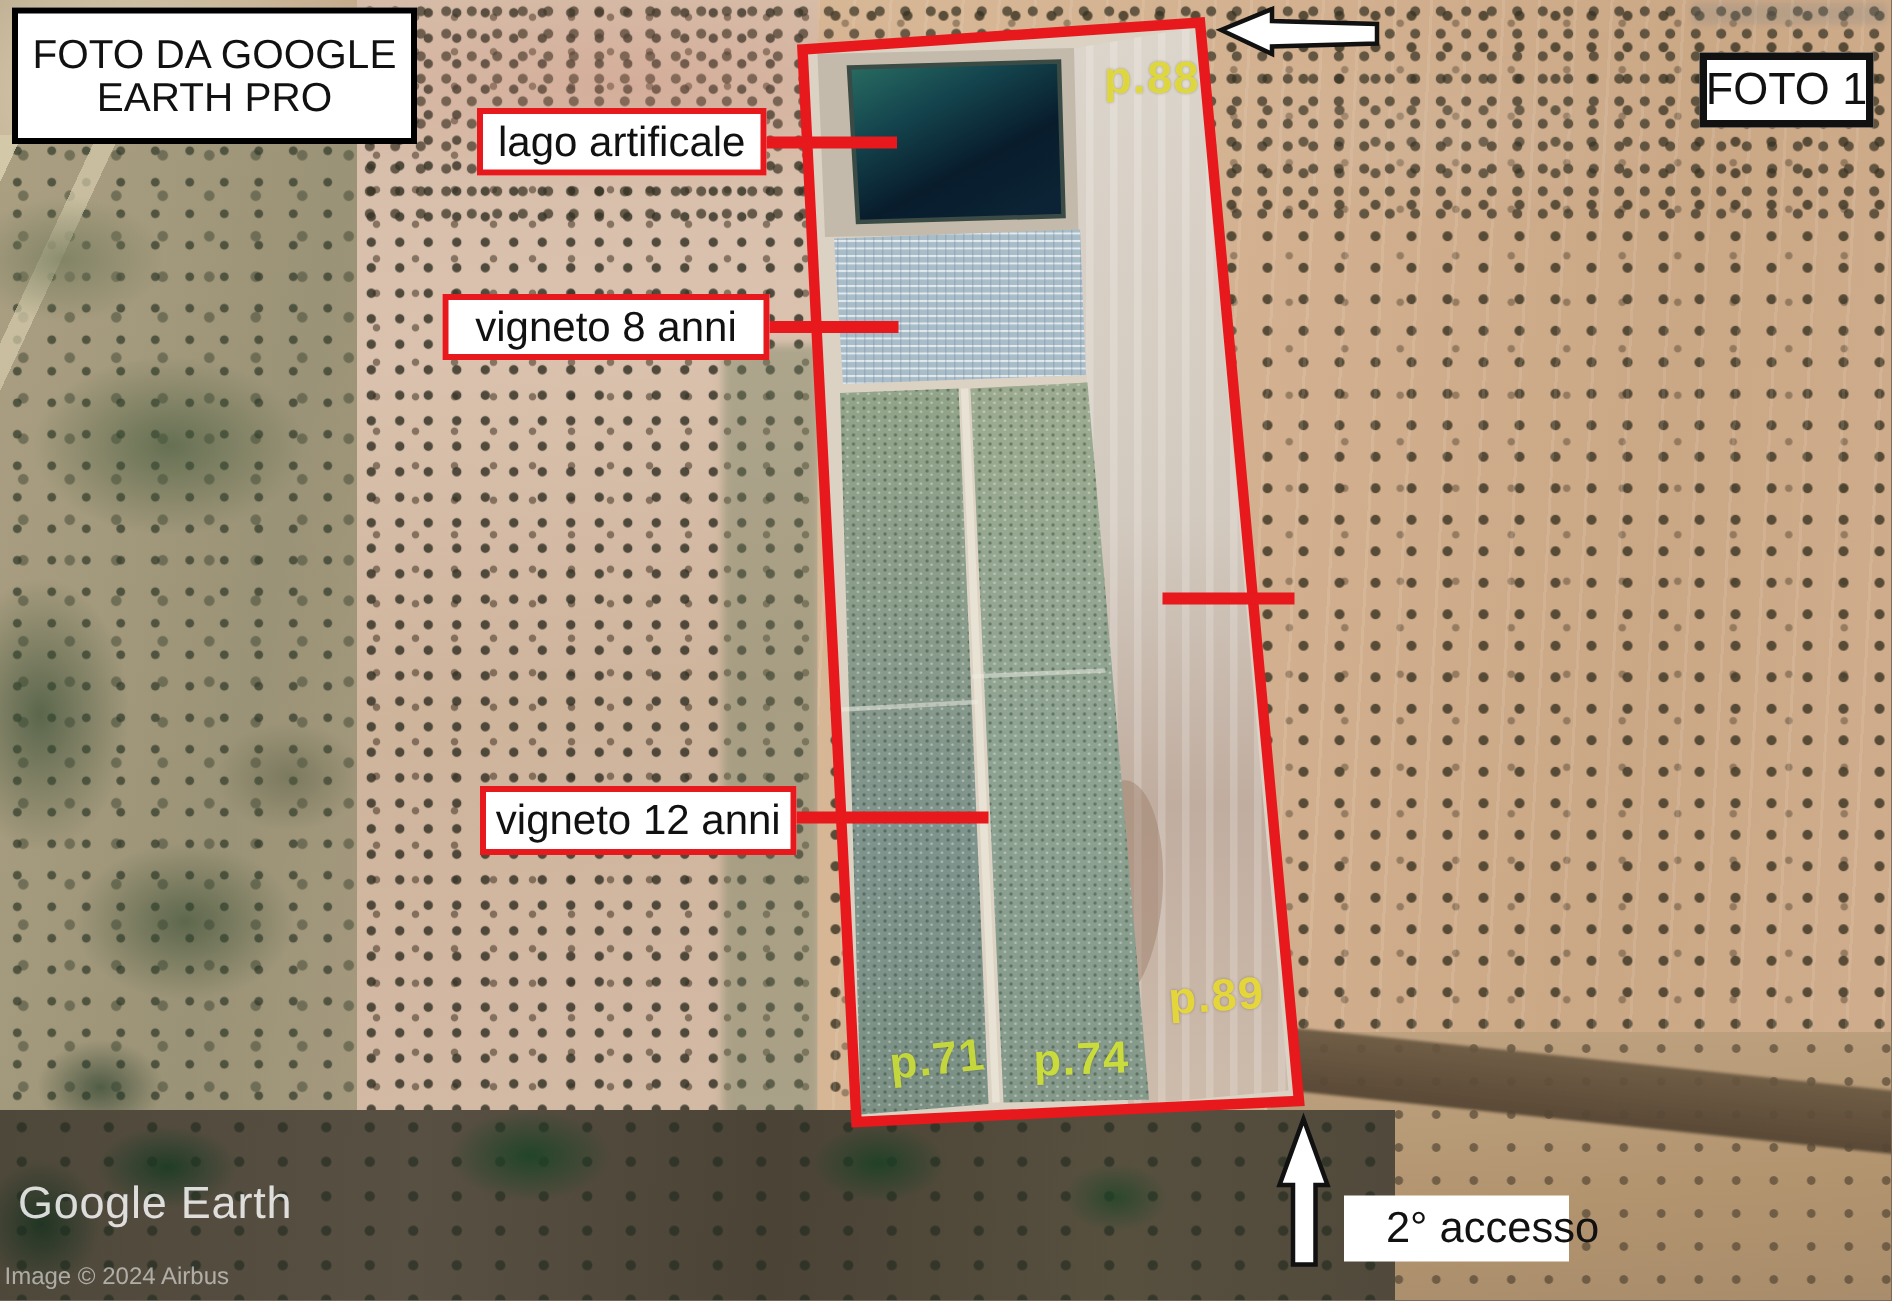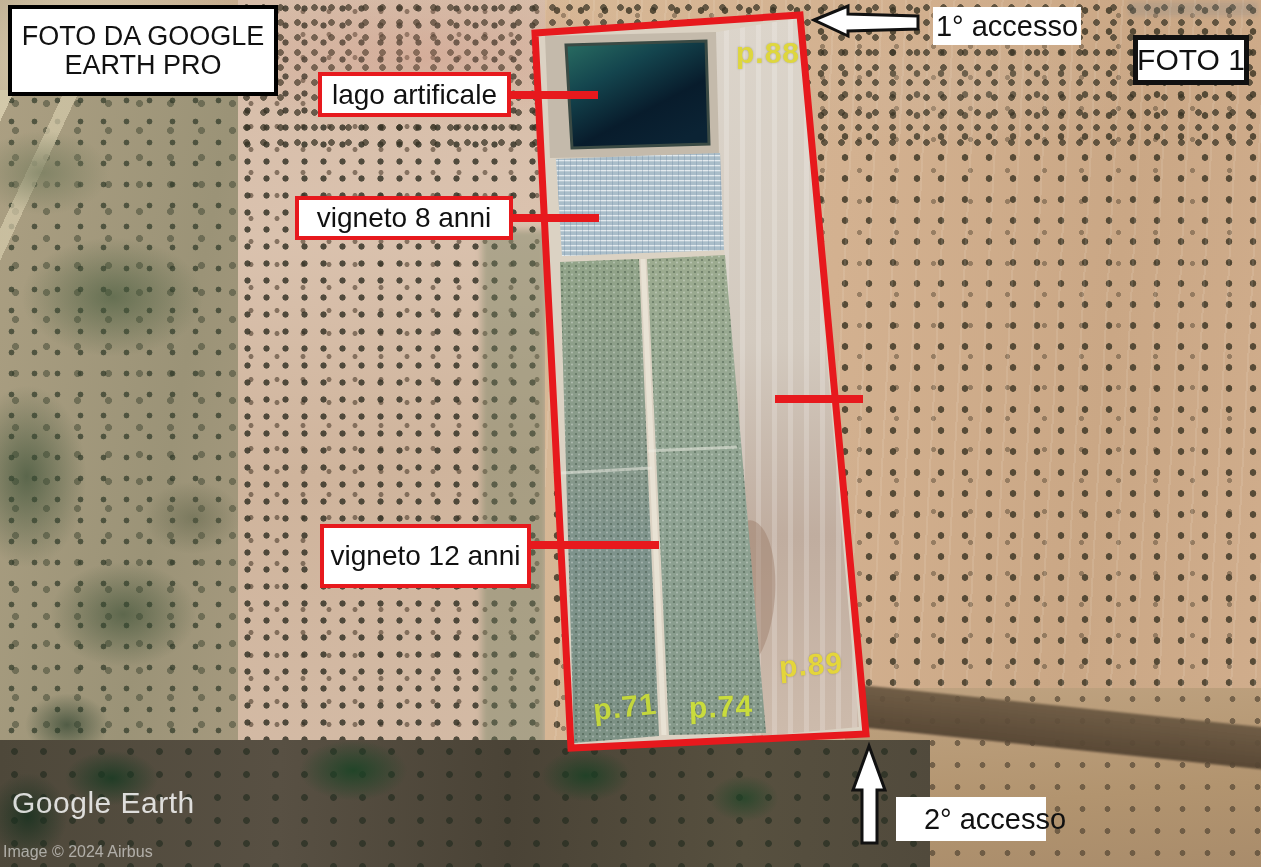"1° accesso" div.anno { html: <div>1° accesso</div> -> none }
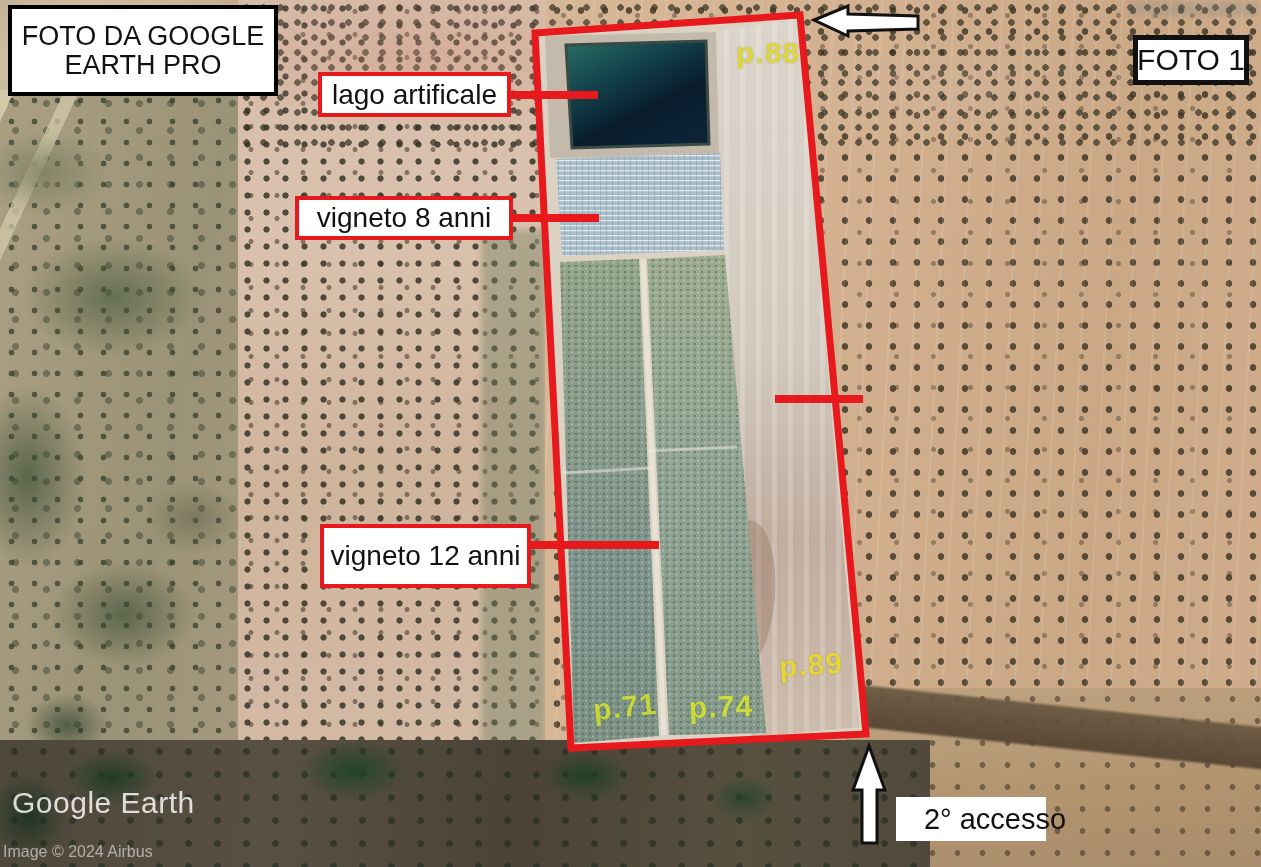"vigneto 12 anni" .lbl-v12 { height: 64px -> 46px }
